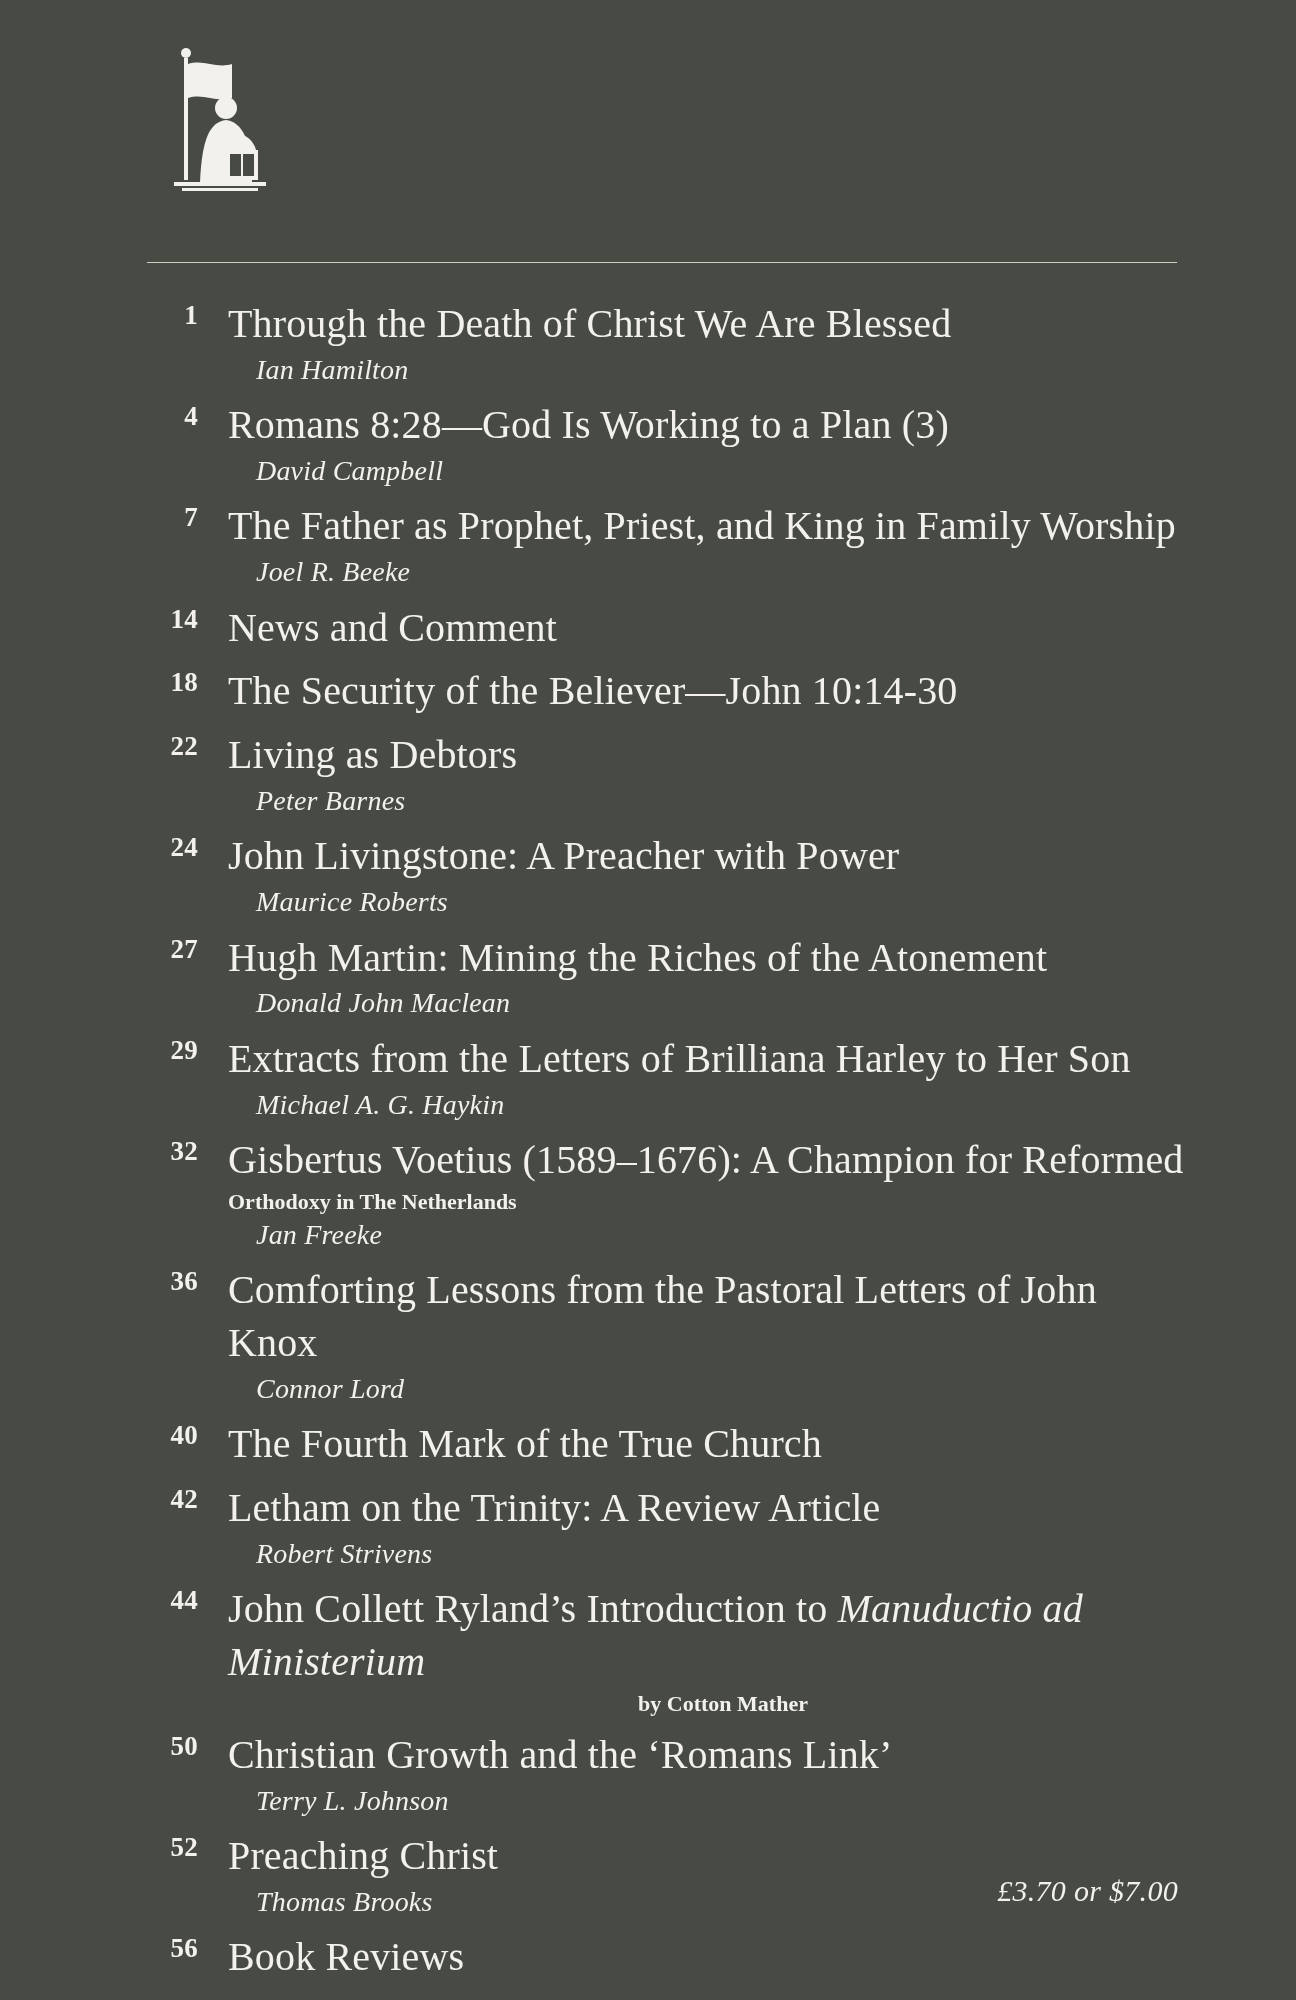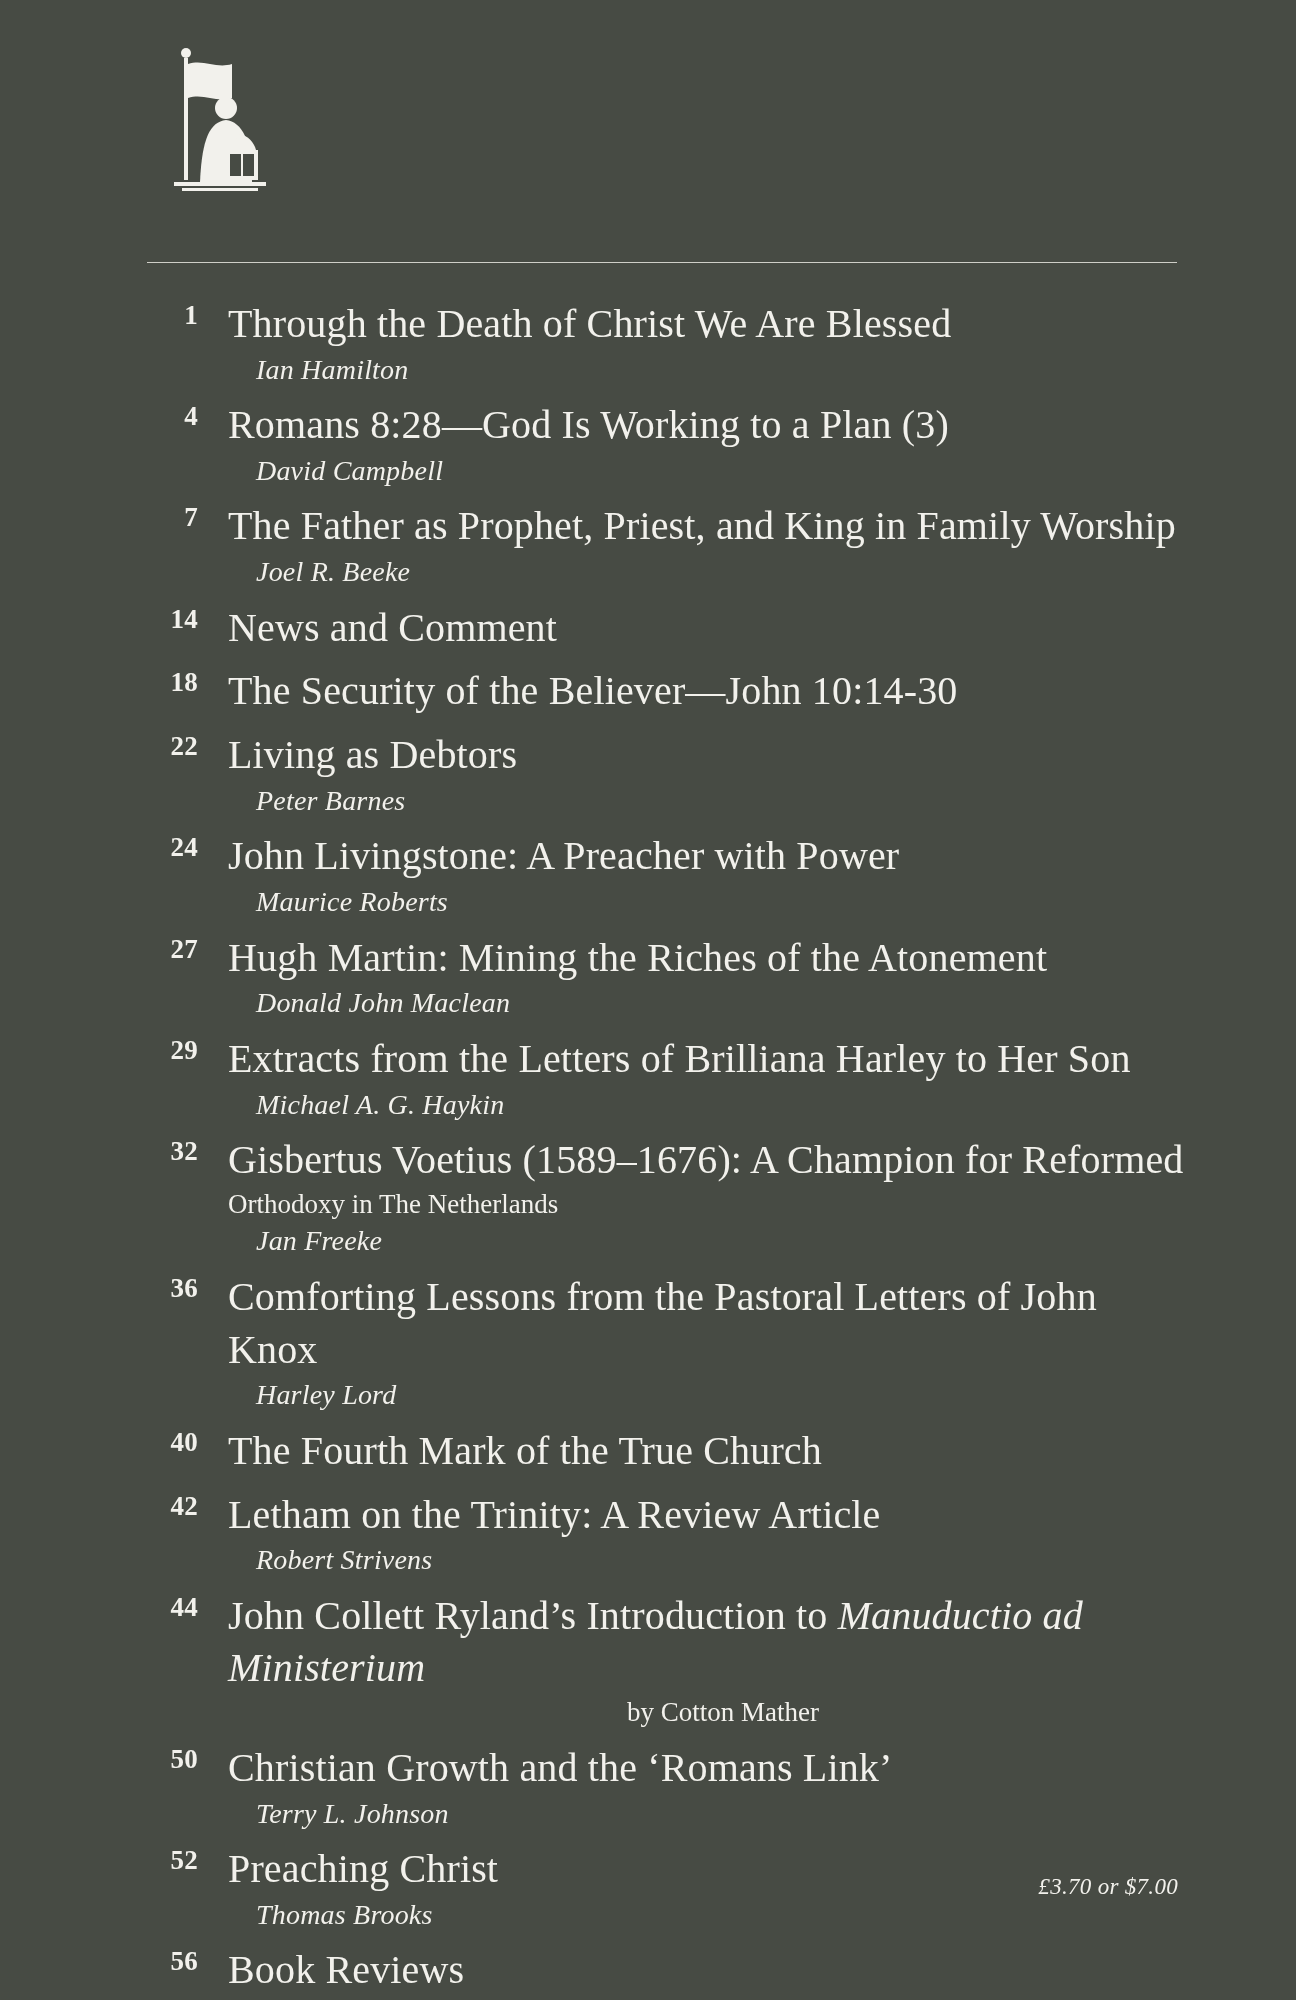"Orthodoxy in The Netherlands" .entry .title-line2 { font-size: 27px -> 22px; font-weight: none -> bold }
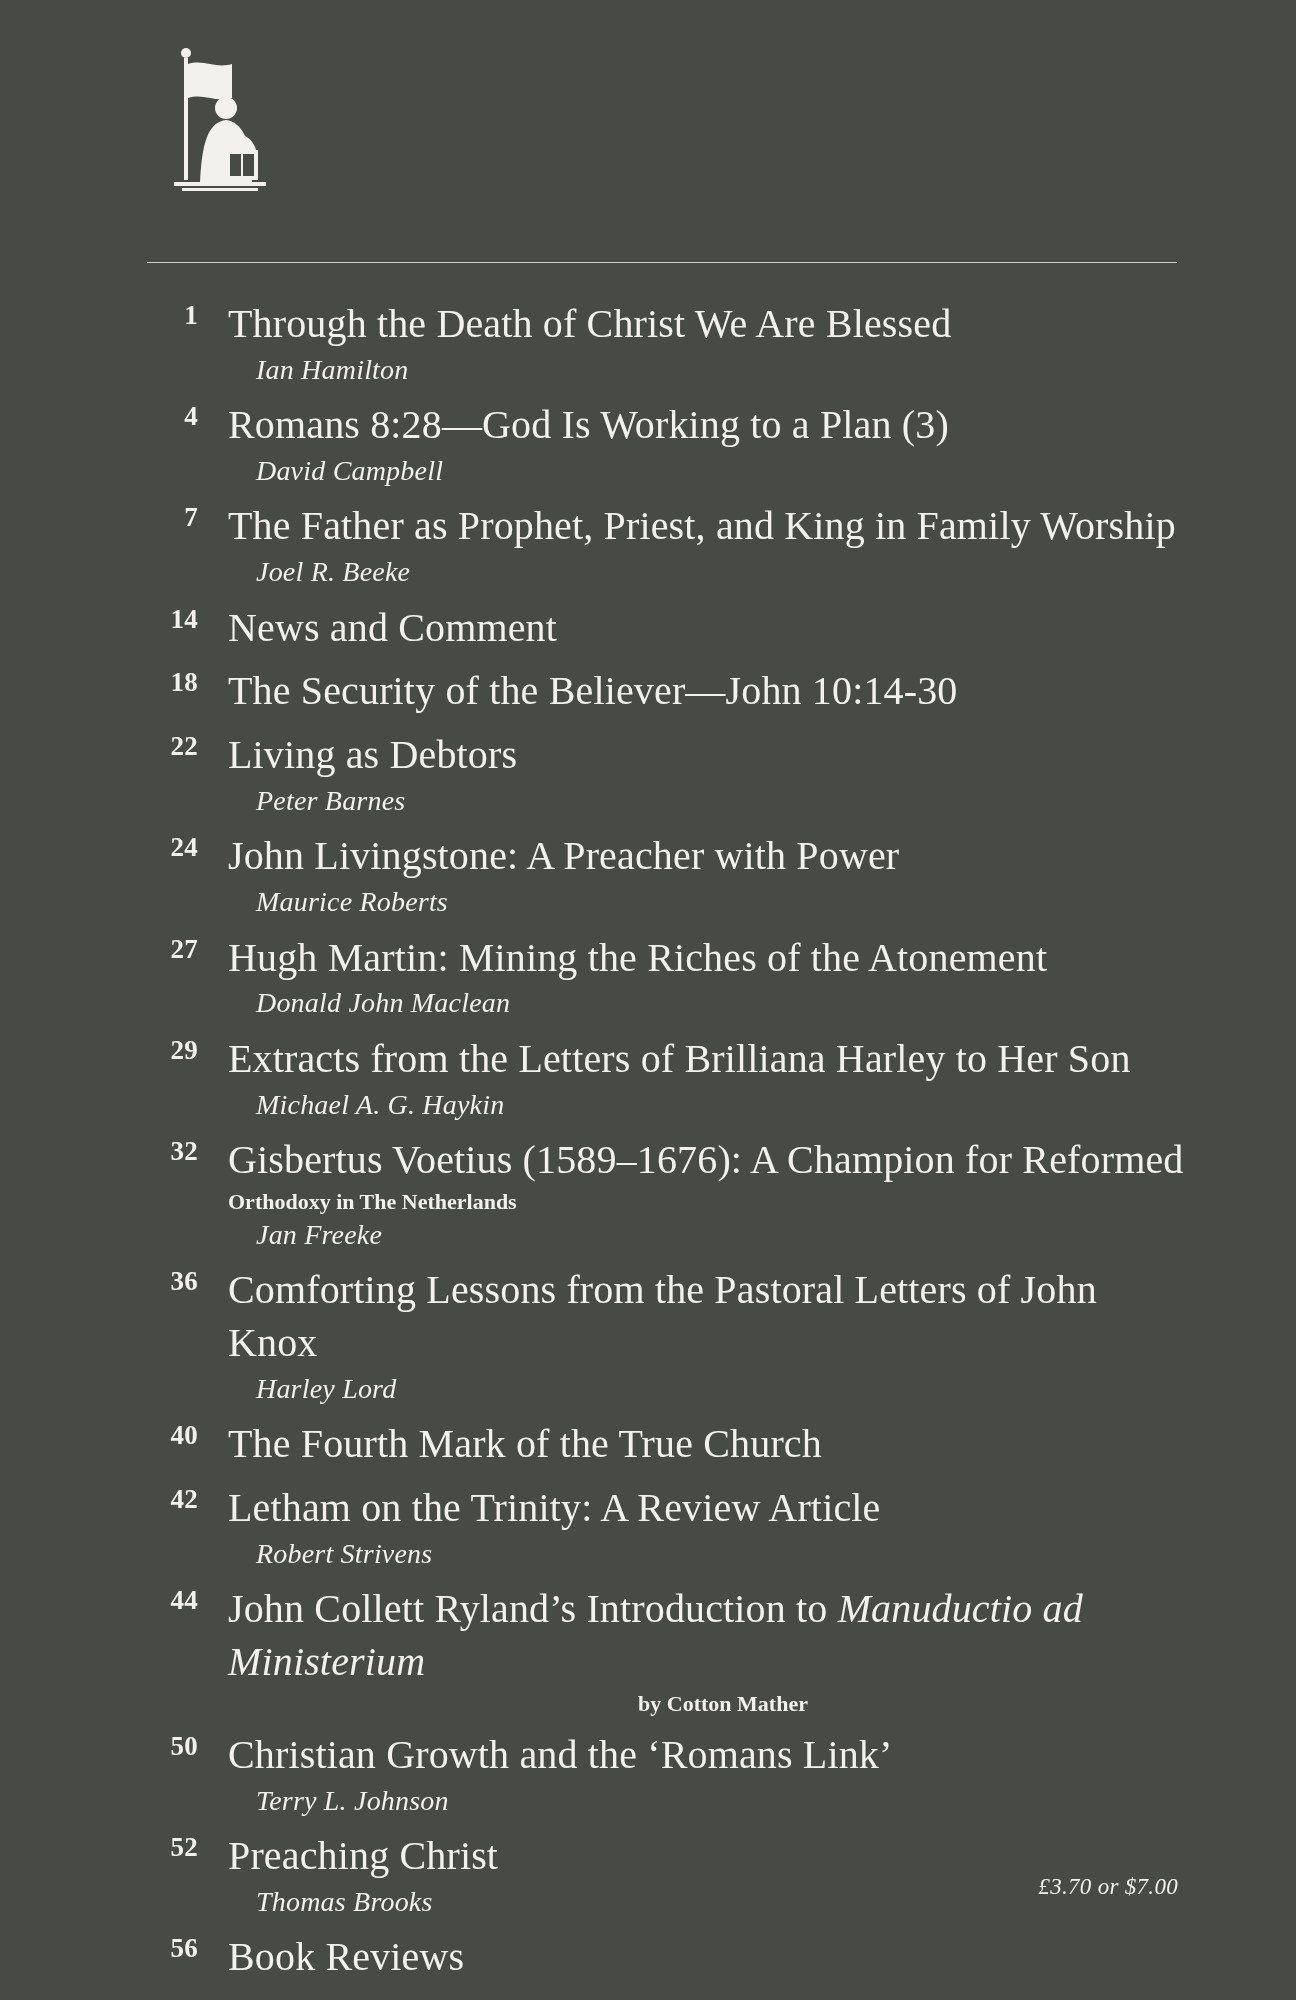"Harley Lord" div.author { text: Harley -> Connor }
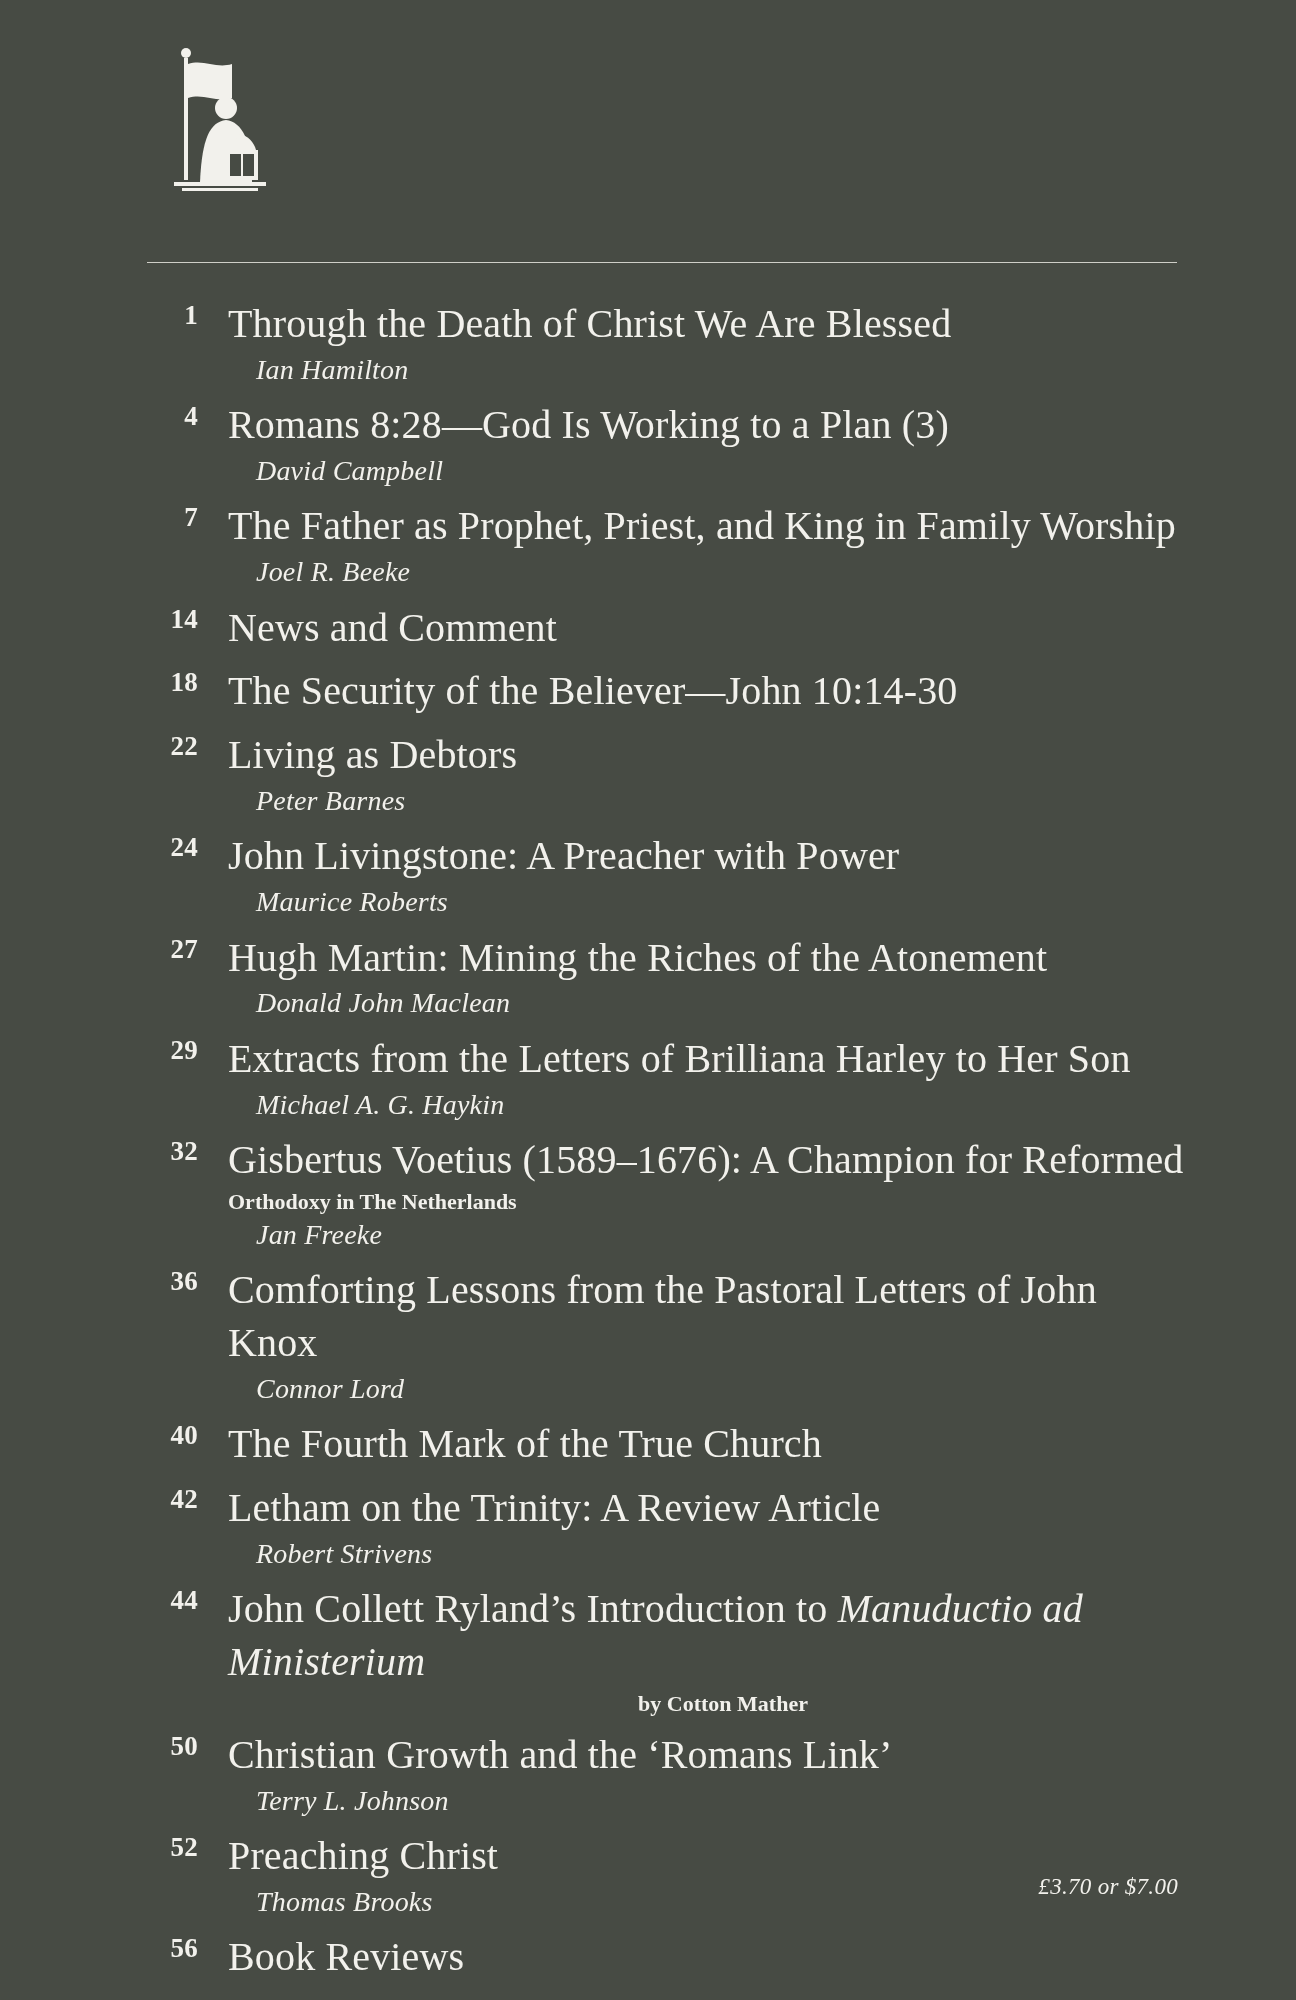"£3.70 or $7.00" .price { font-size: 23px -> 30px }
